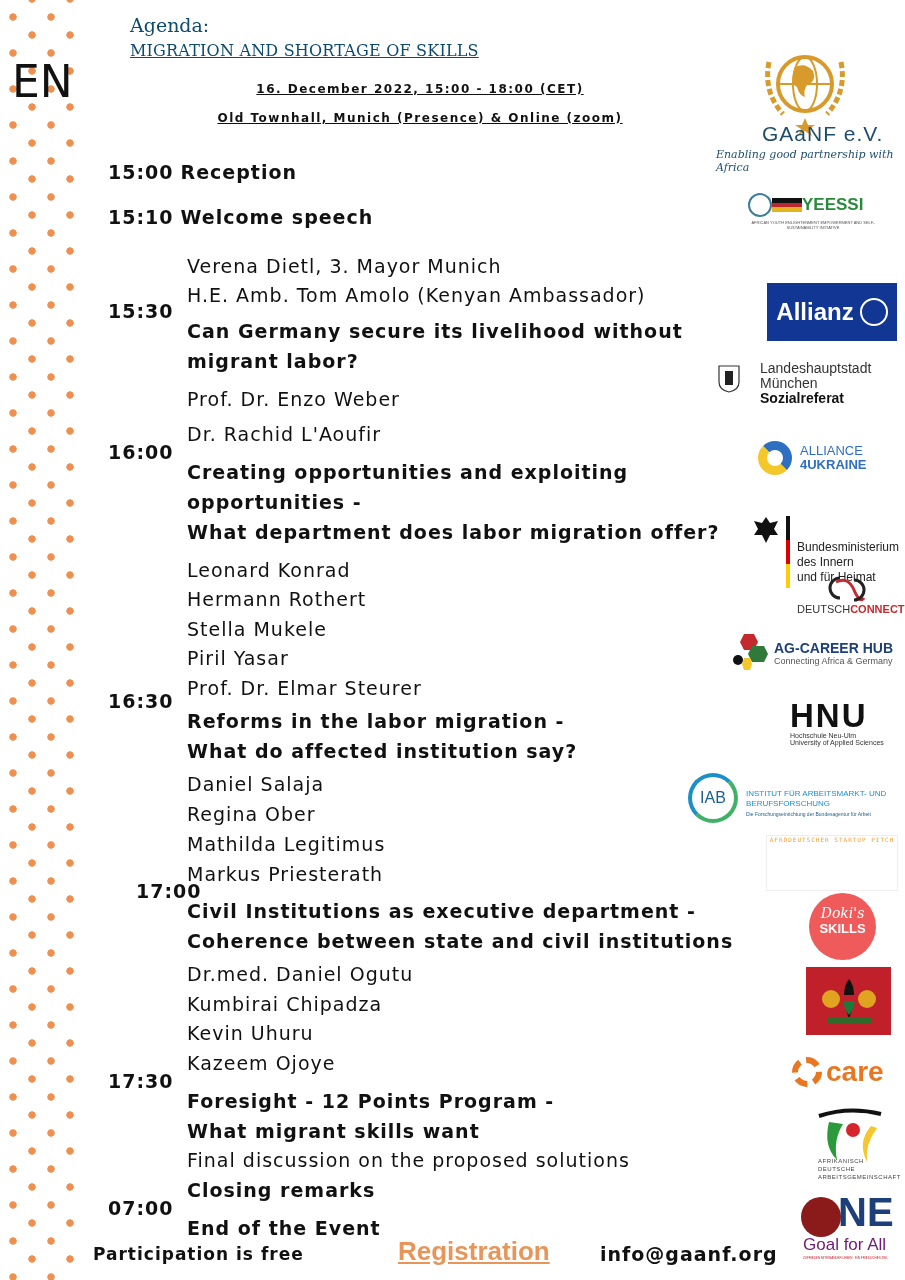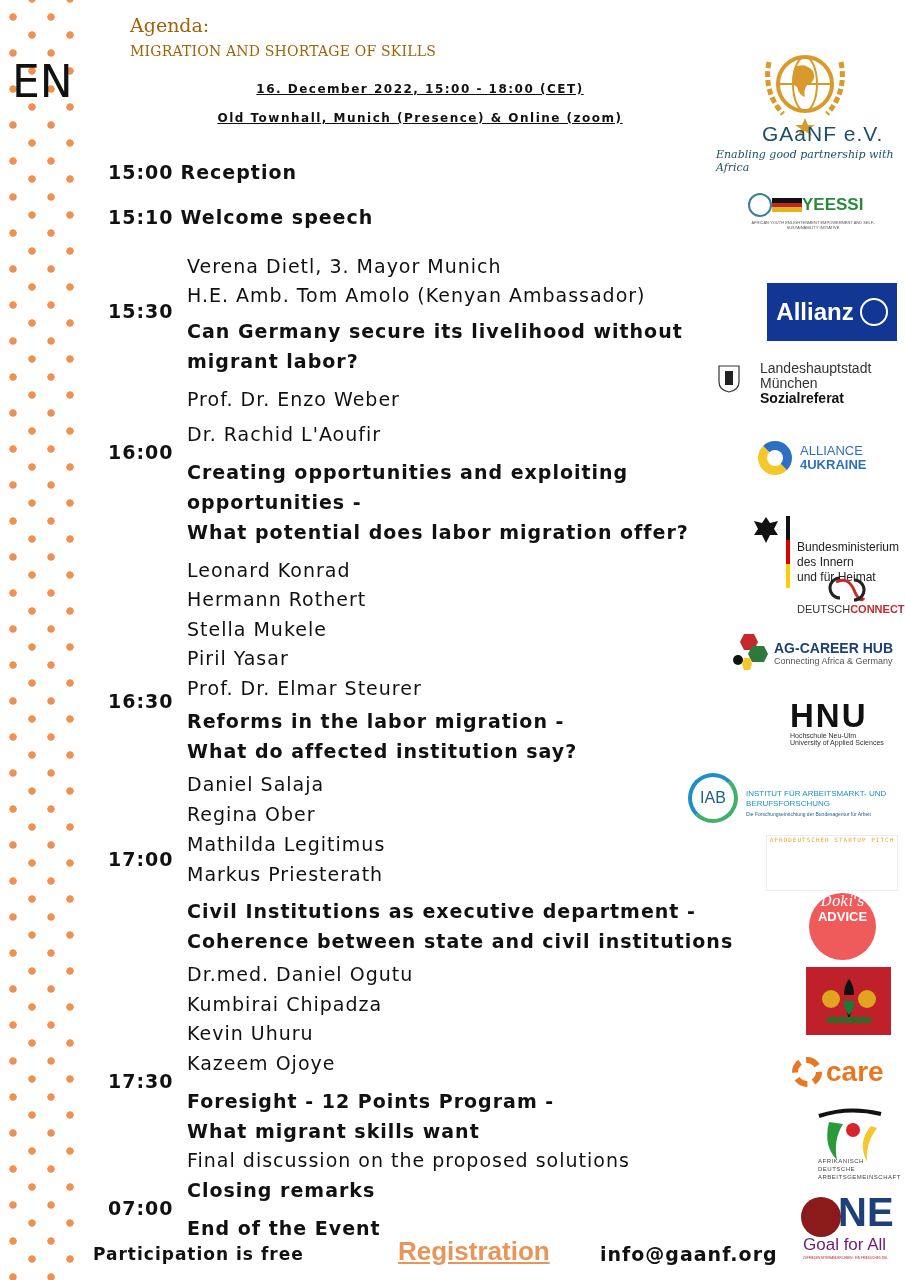"Agenda:" .agenda { color: #a16207 -> #0c4a6e }
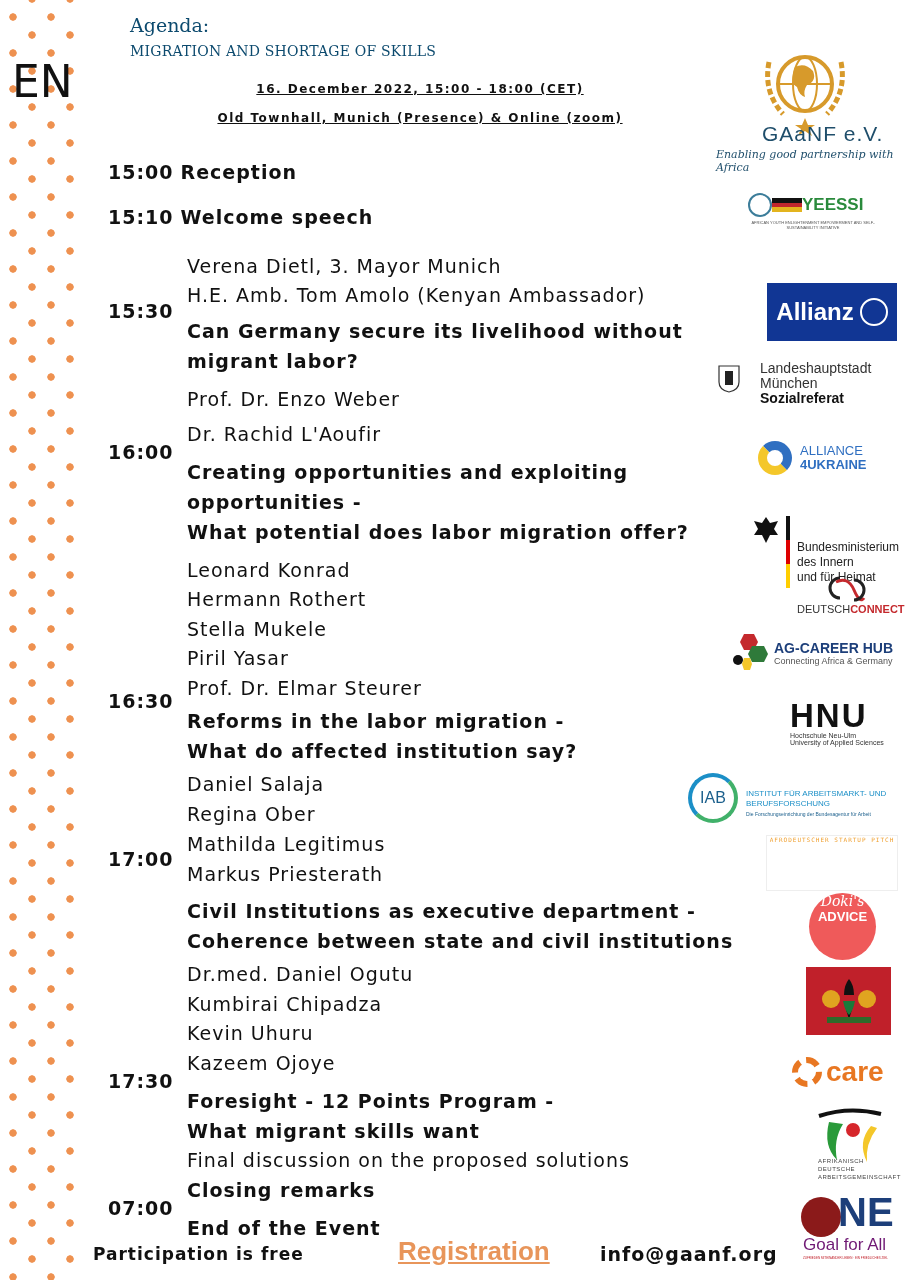"MIGRATION AND SHORTAGE OF SKILLS" .agenda .l2 { font-size: 14px -> 16px; text-decoration: none -> underline }
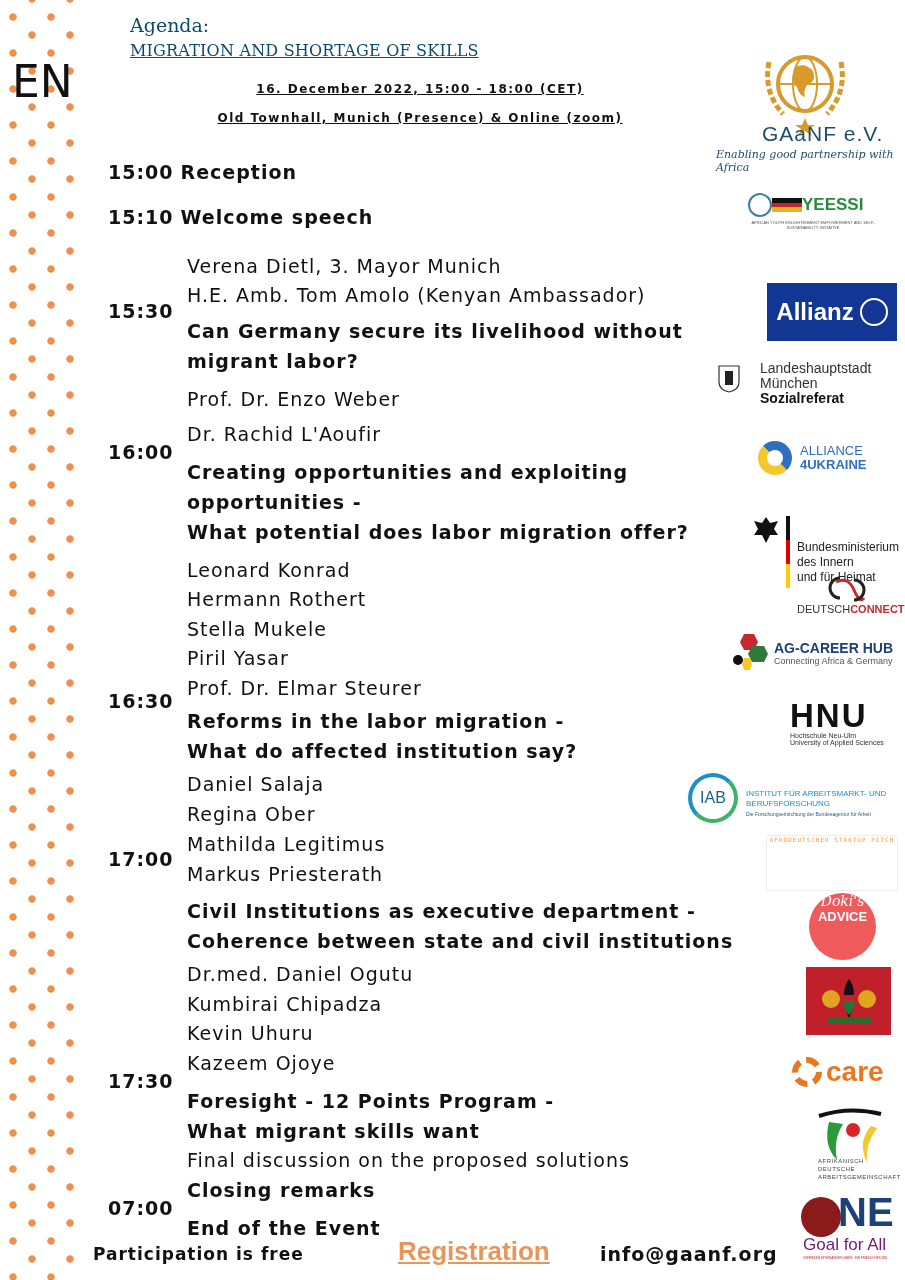"What potential does labor migration" div.sub { text: potential -> department }
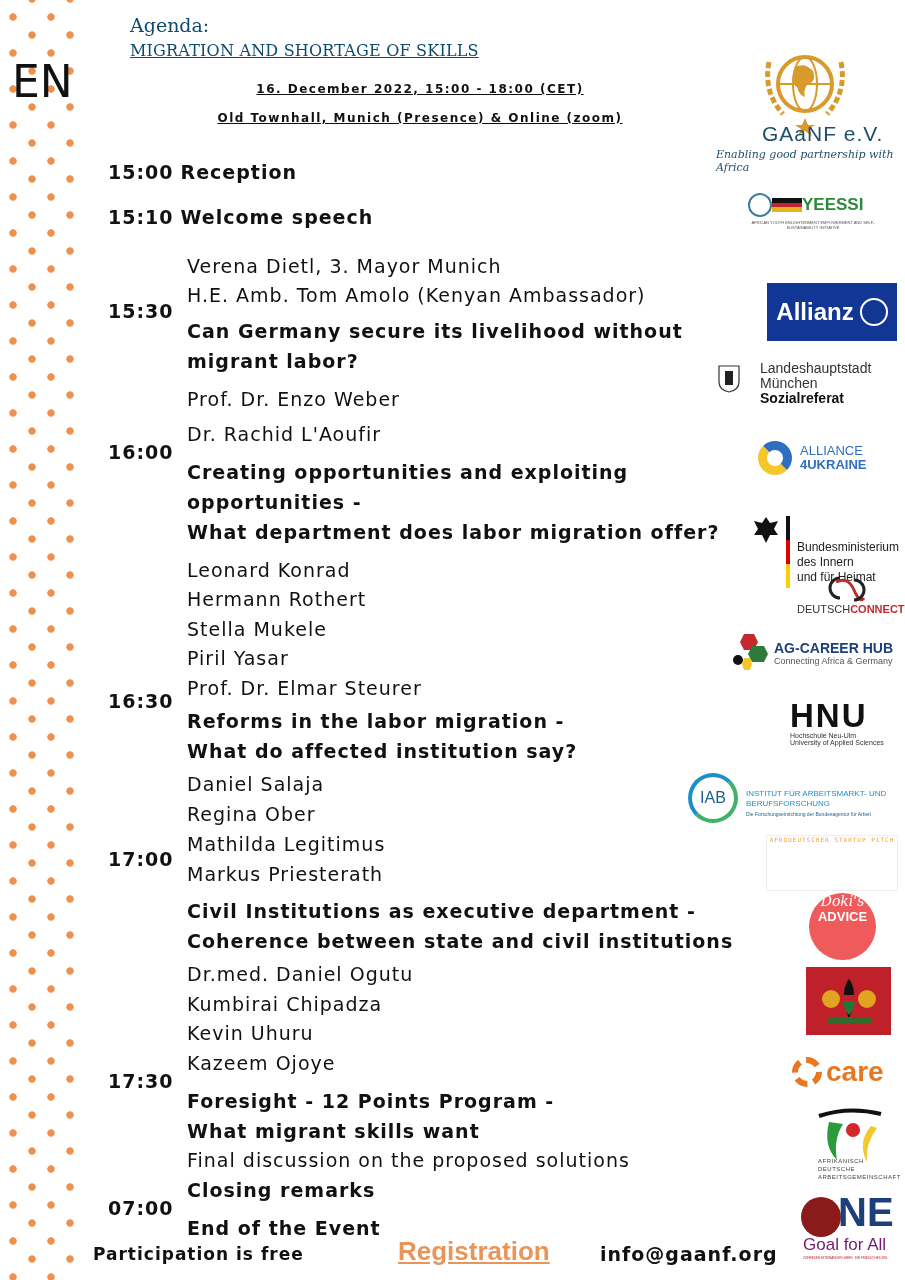"17:00" div.row { margin-left: none -> 28px; top: 848px -> 880px }
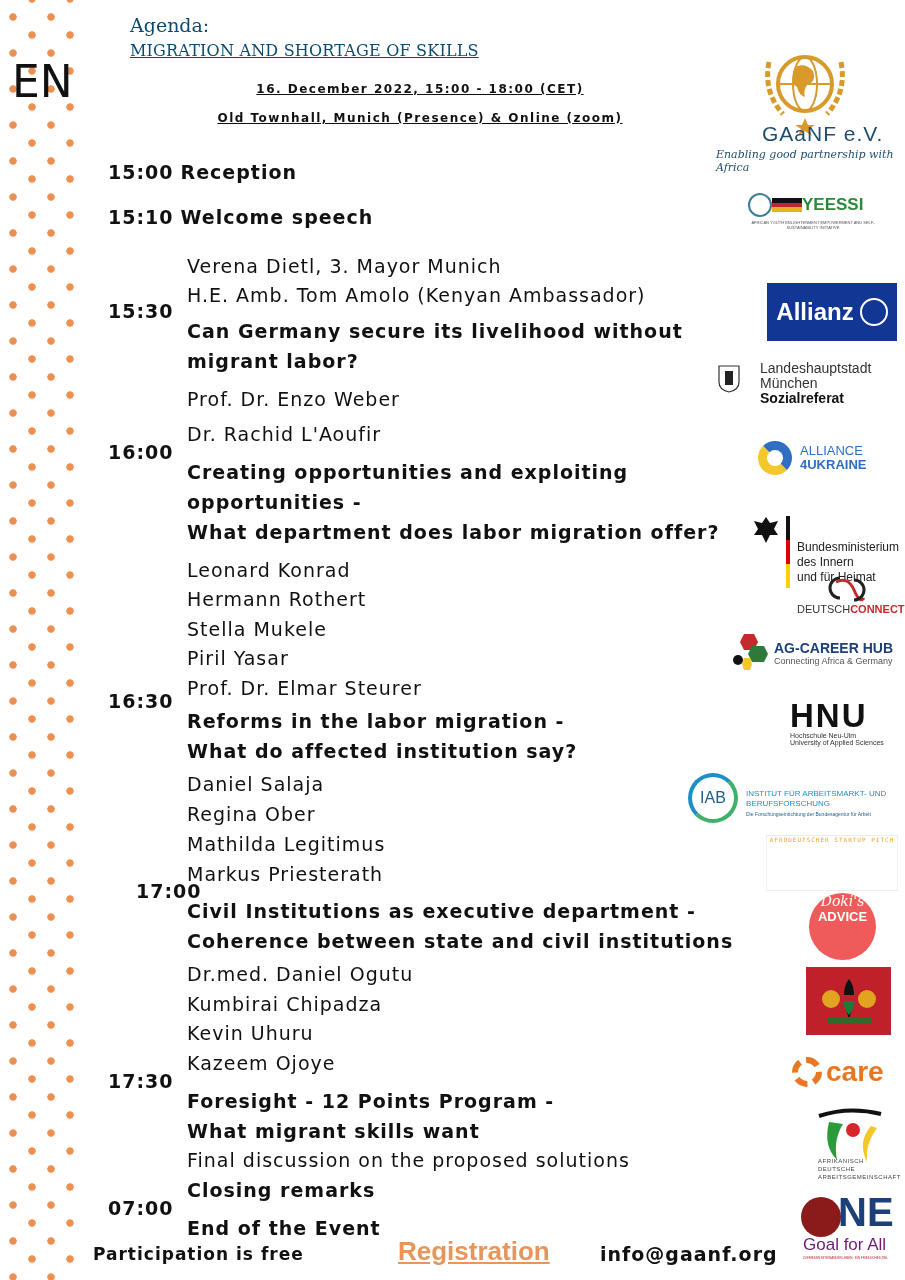"Doki's" div { margin-top: none -> 12px }
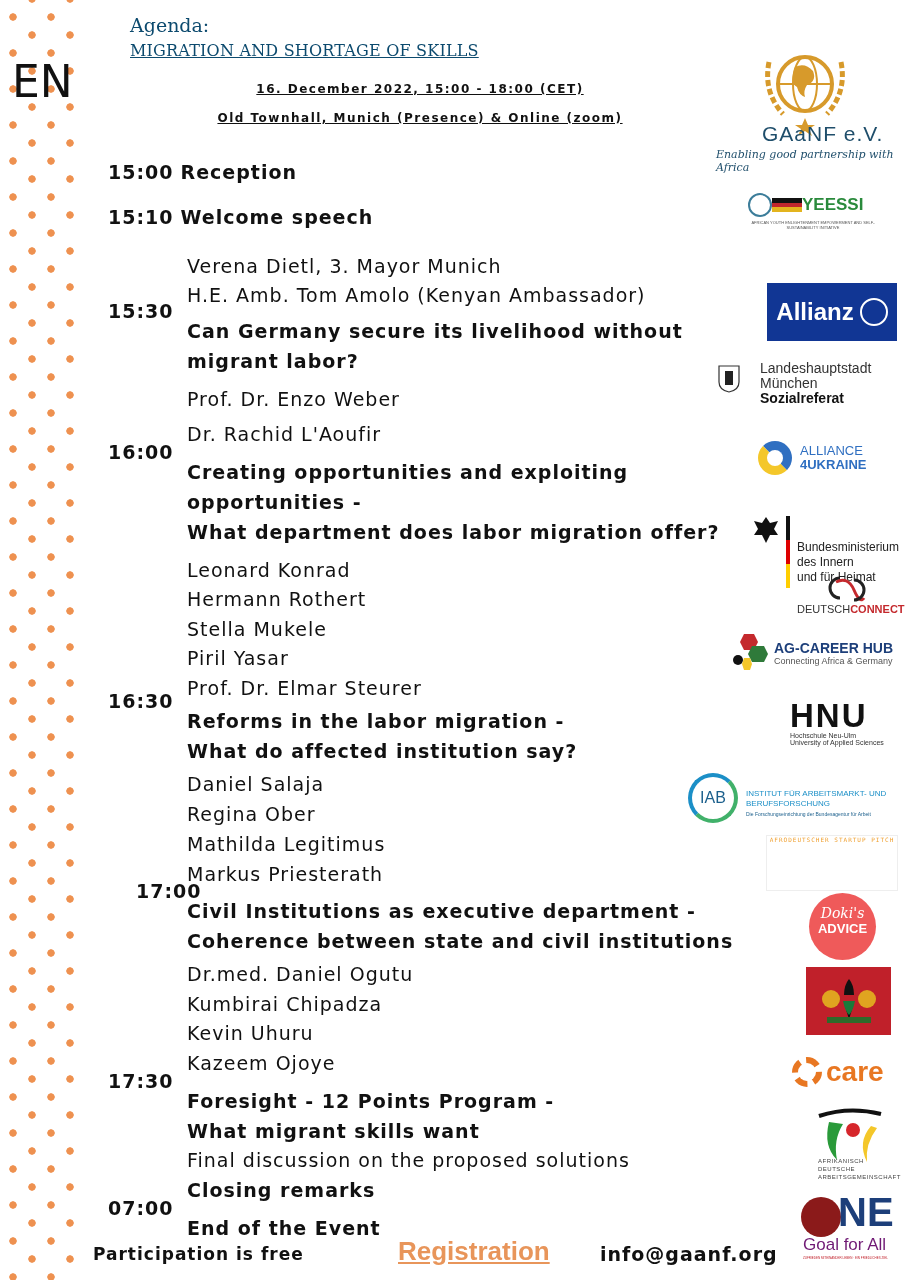"ADVICE" div.small { text: ADVICE -> SKILLS }
